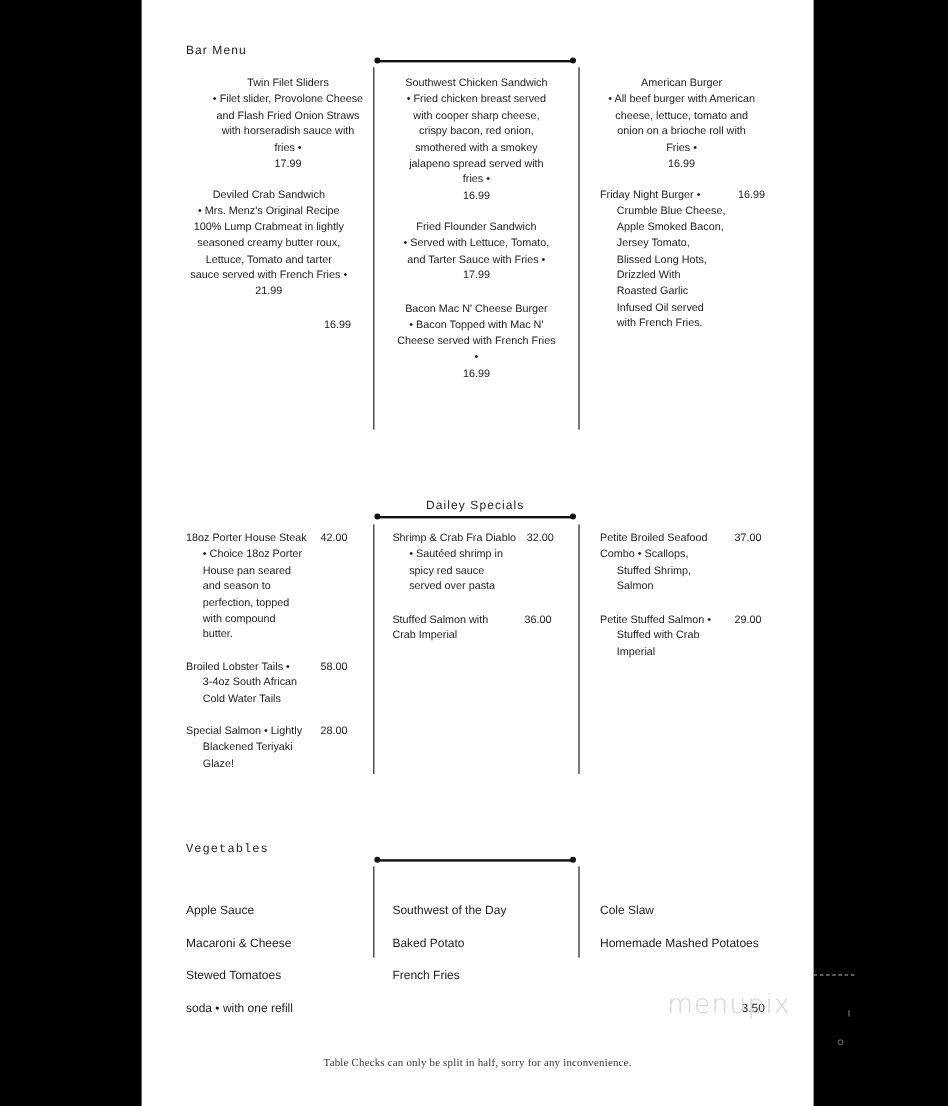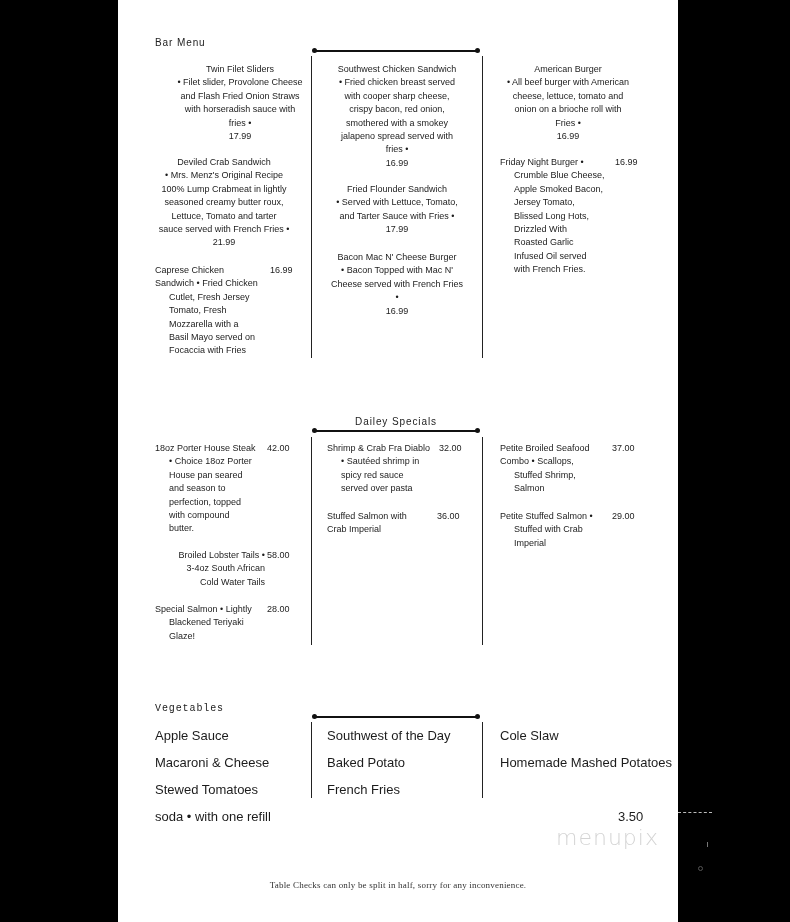"Caprese Chicken" div.hang { html: <div> <span>Caprese Chicken</span> <span>Sandwich • Fried Chicken</span> <span>Cutlet, Fresh Jersey</span> <span>Tomato, Fresh</span> <span>Mozzarella with a</span> <span>Basil Mayo served on</span> <span>Focaccia with Fries</span> </div> -> none }
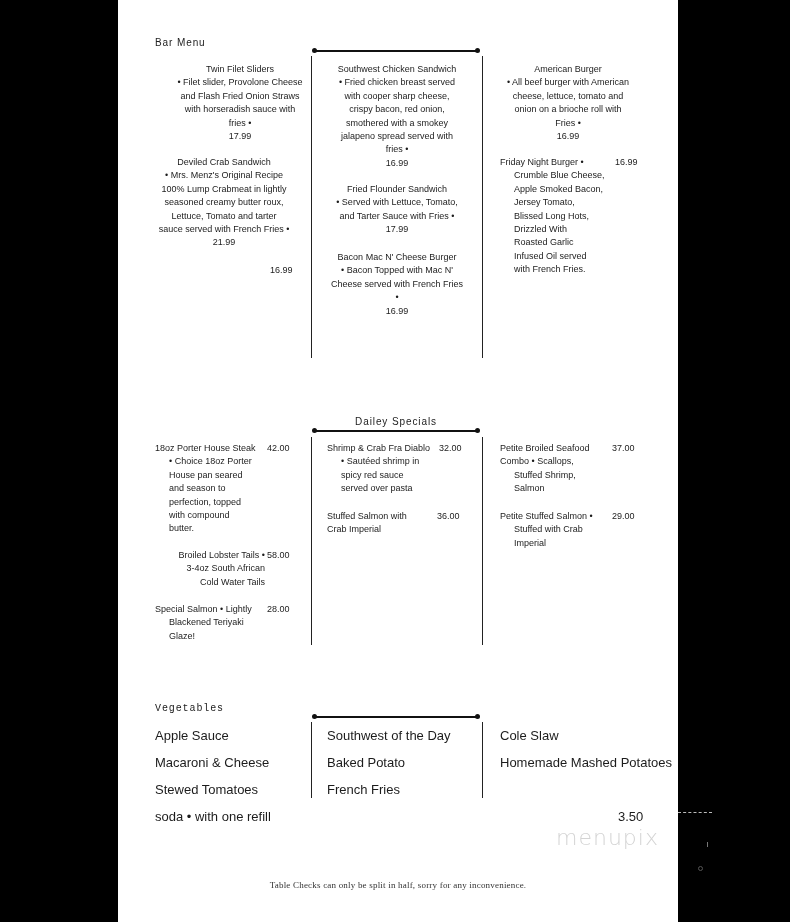"Broiled Lobster Tails •" div.hang { text-align: right -> none }
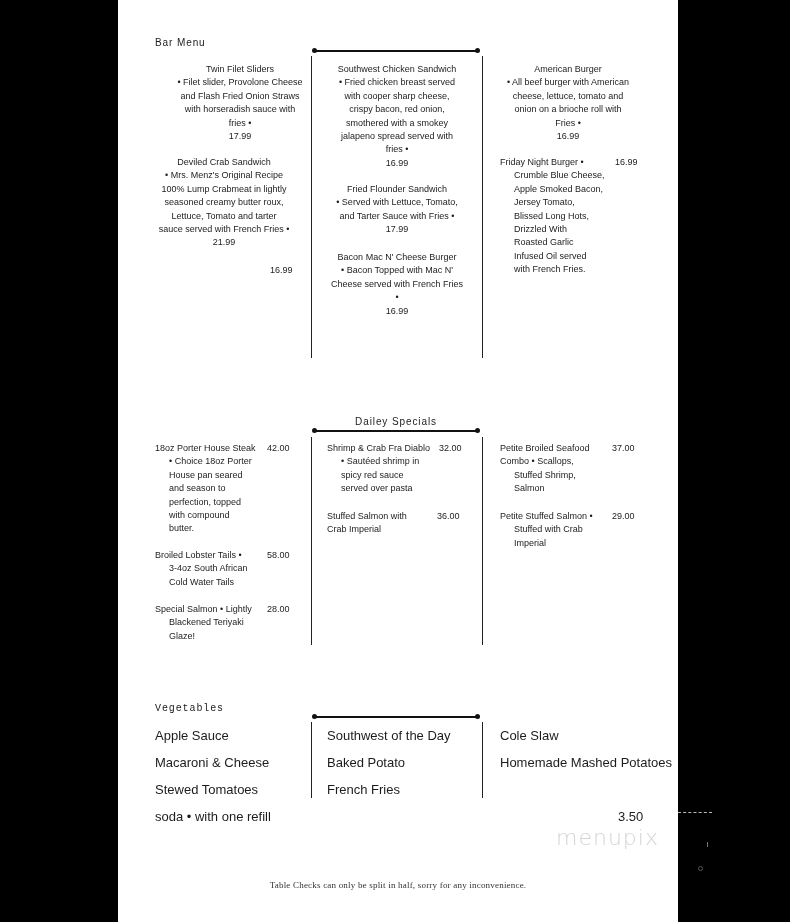"Apple Sauce" .simple { font-size: 13px -> 10px; margin-top: none -> 24px }
